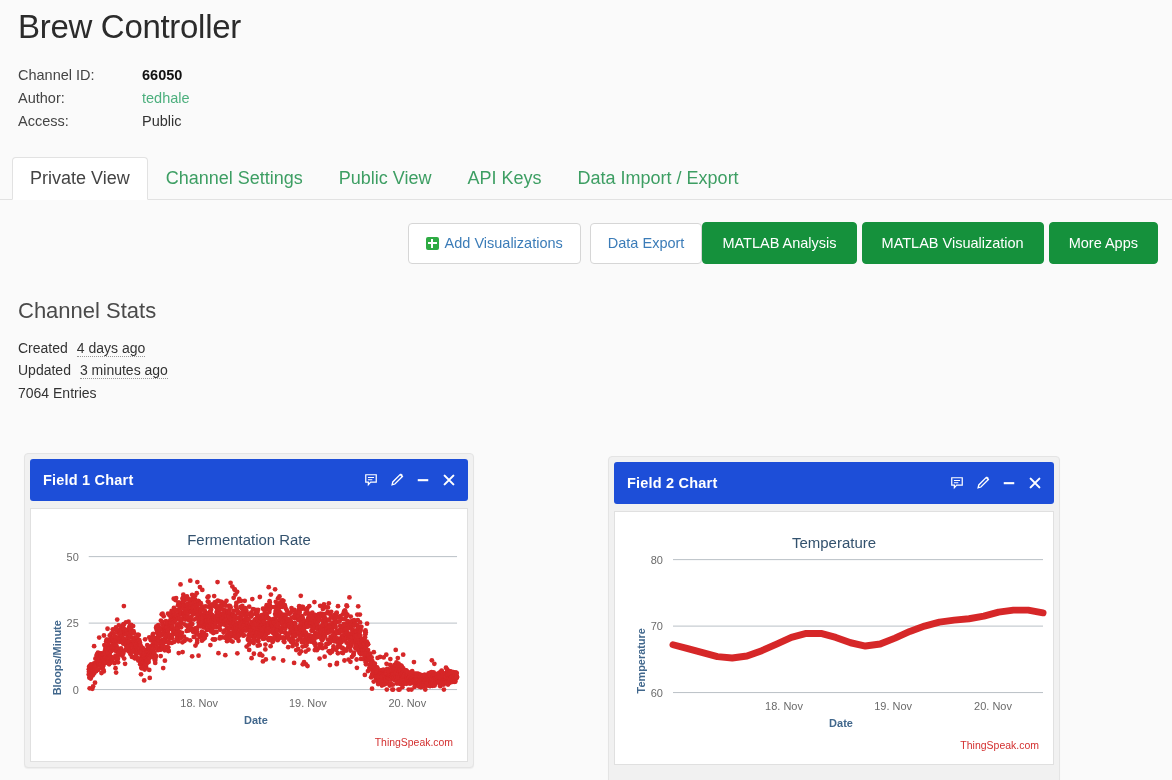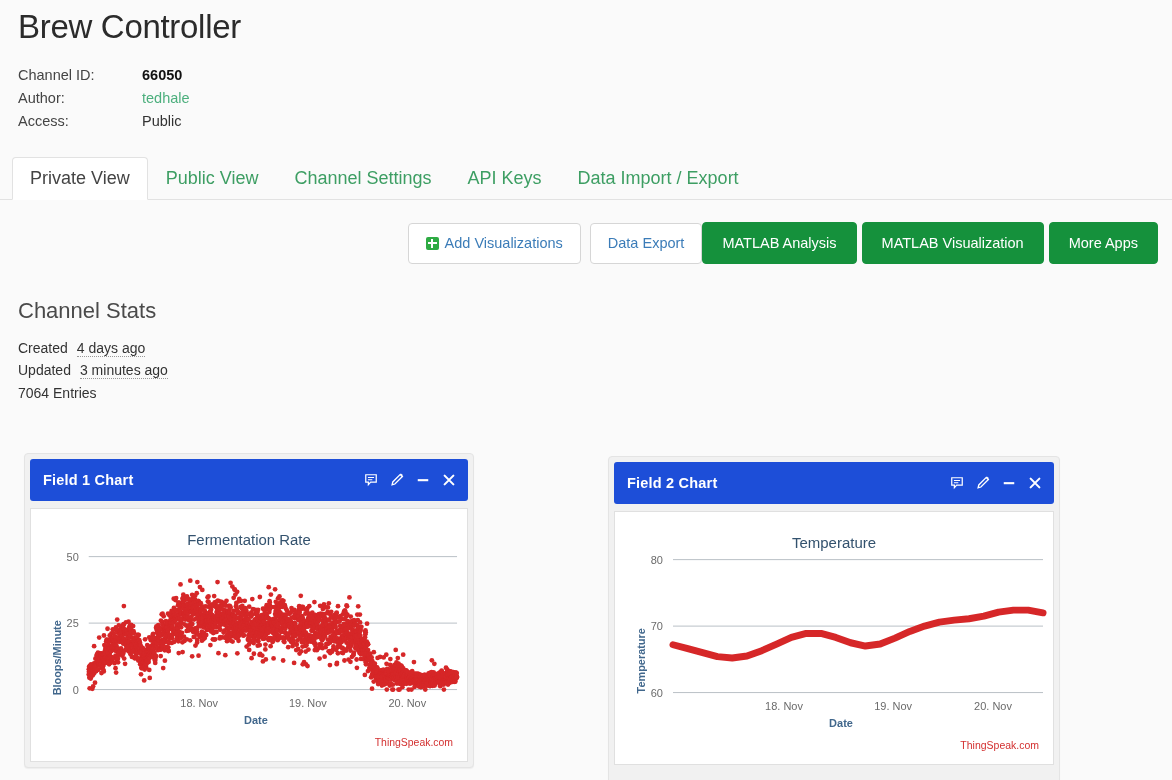"Public View" div.tab { order: before "Channel Settings" -> after "Channel Settings" }
